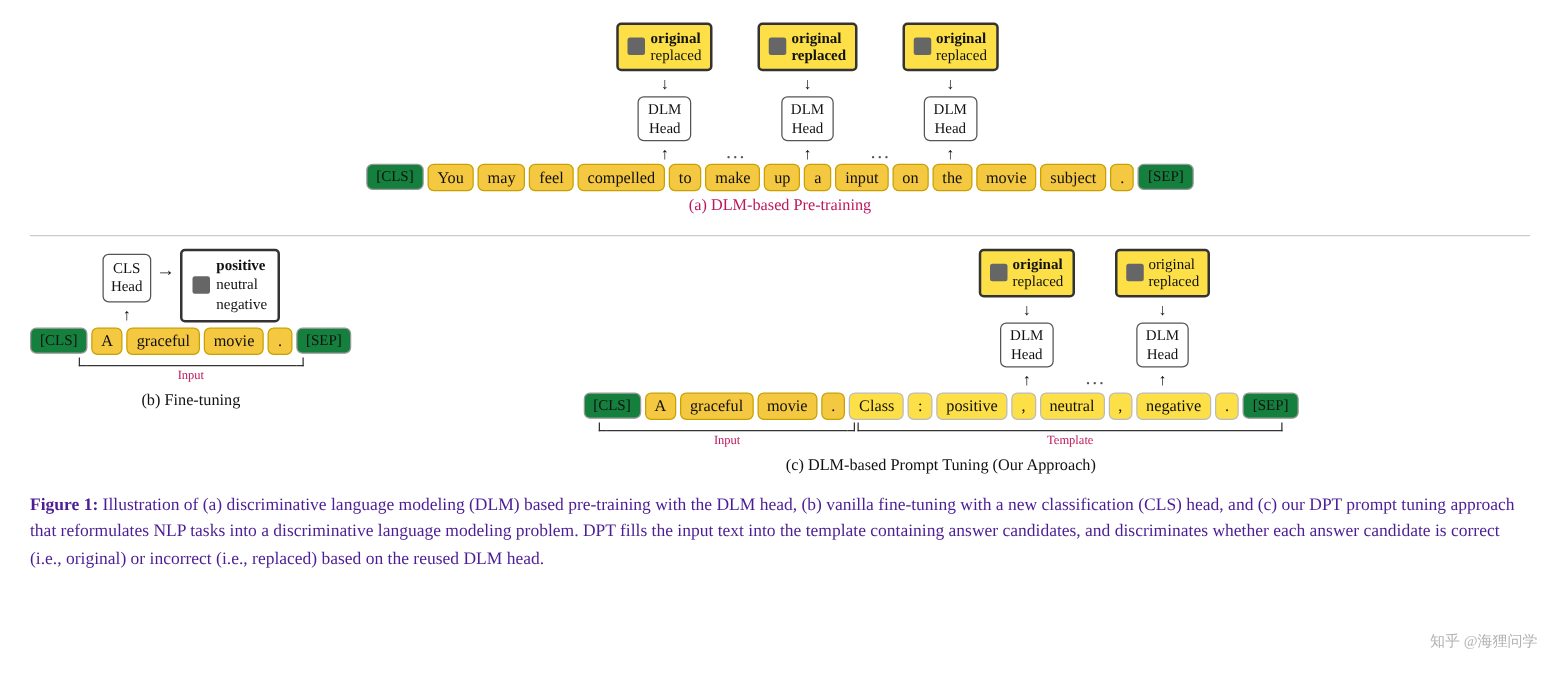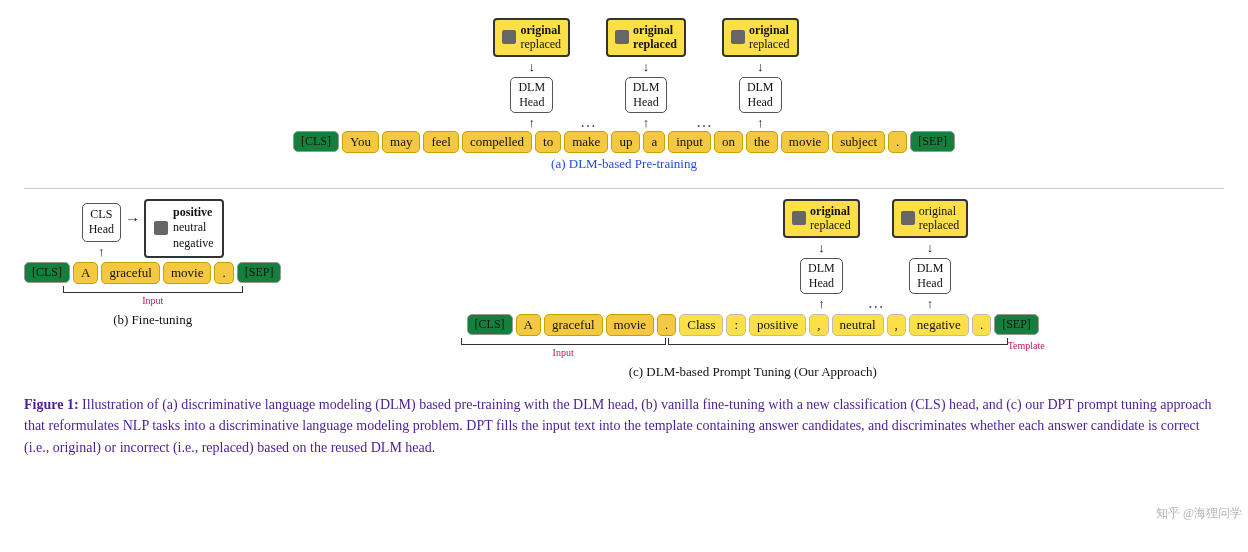"(a) DLM-based Pre-training" .section-label { color: #1d4ed8 -> #be185d }
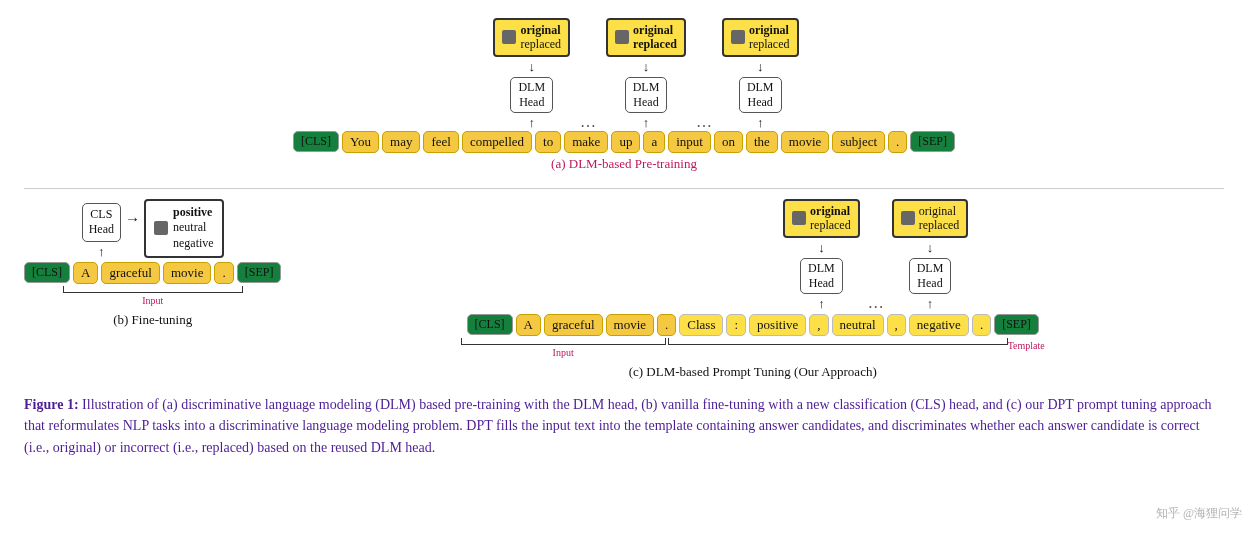"Template" div { align-items: none -> center; flex-direction: row -> column }
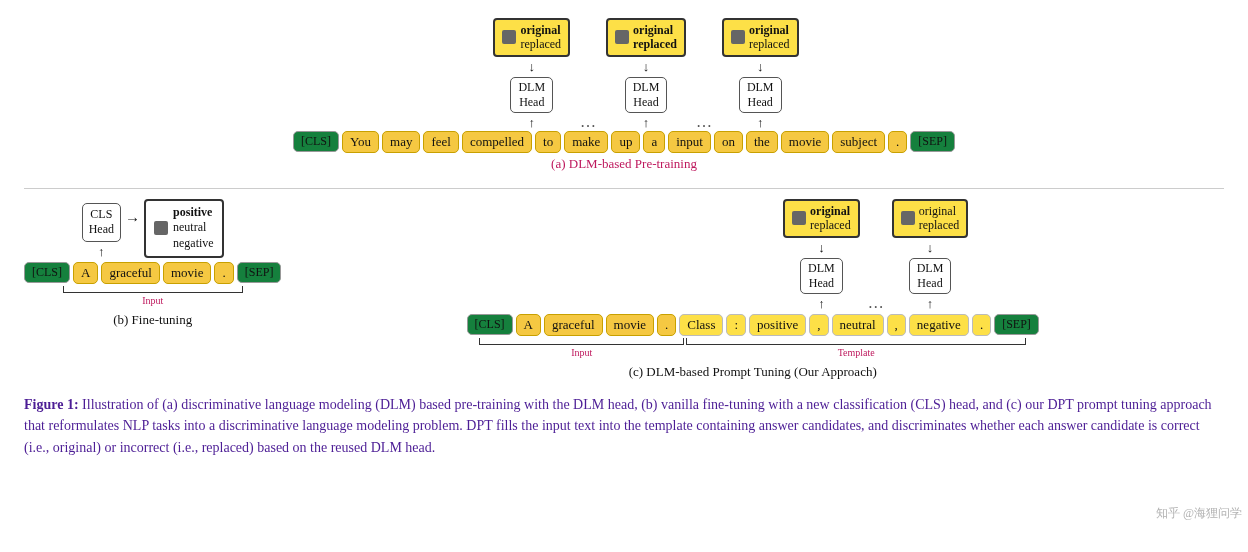"知乎 @海狸问学" .watermark { right: 6px -> 18px }
